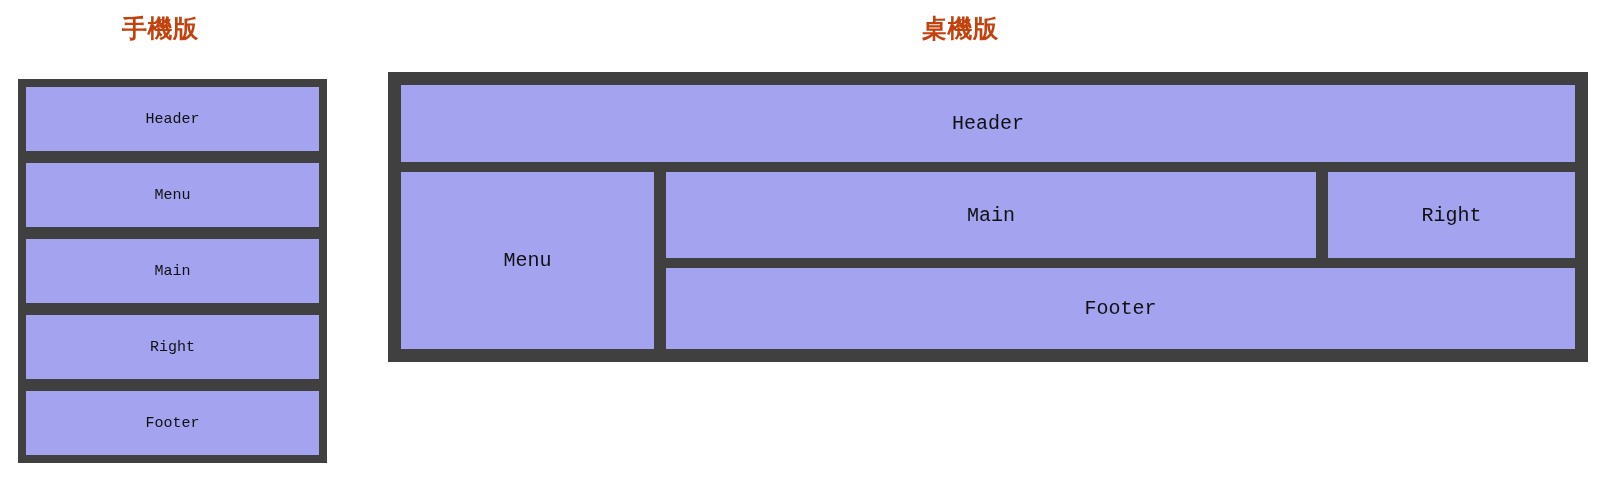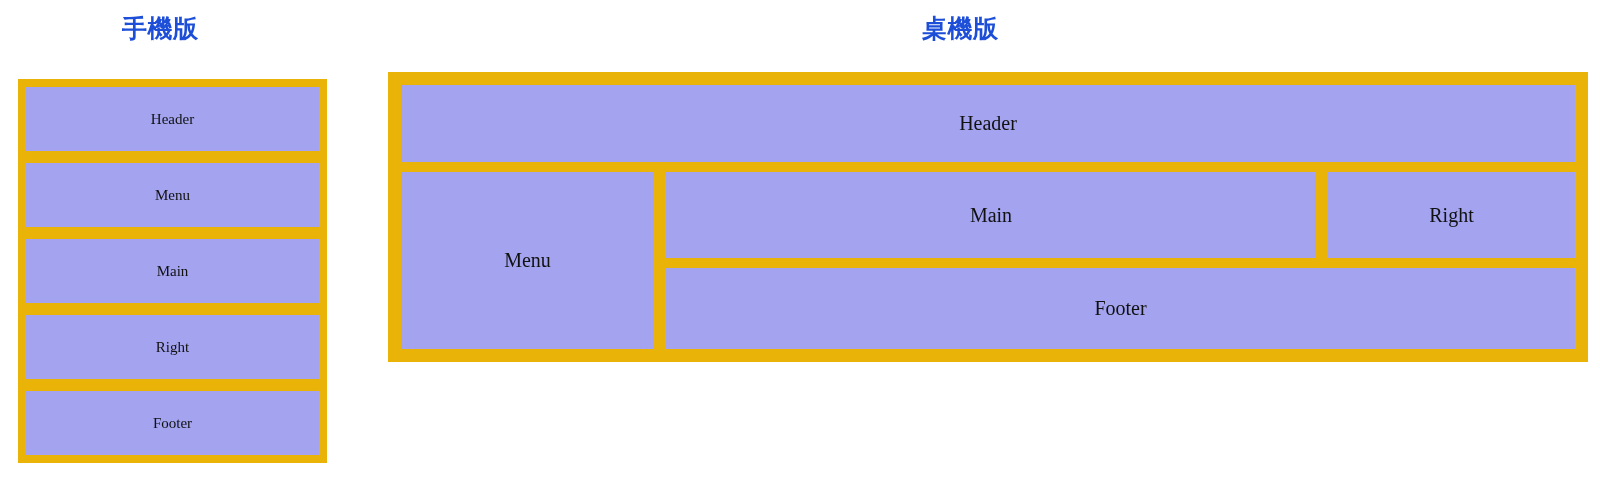"手機版" .heading { color: #1d4ed8 -> #c2410c }
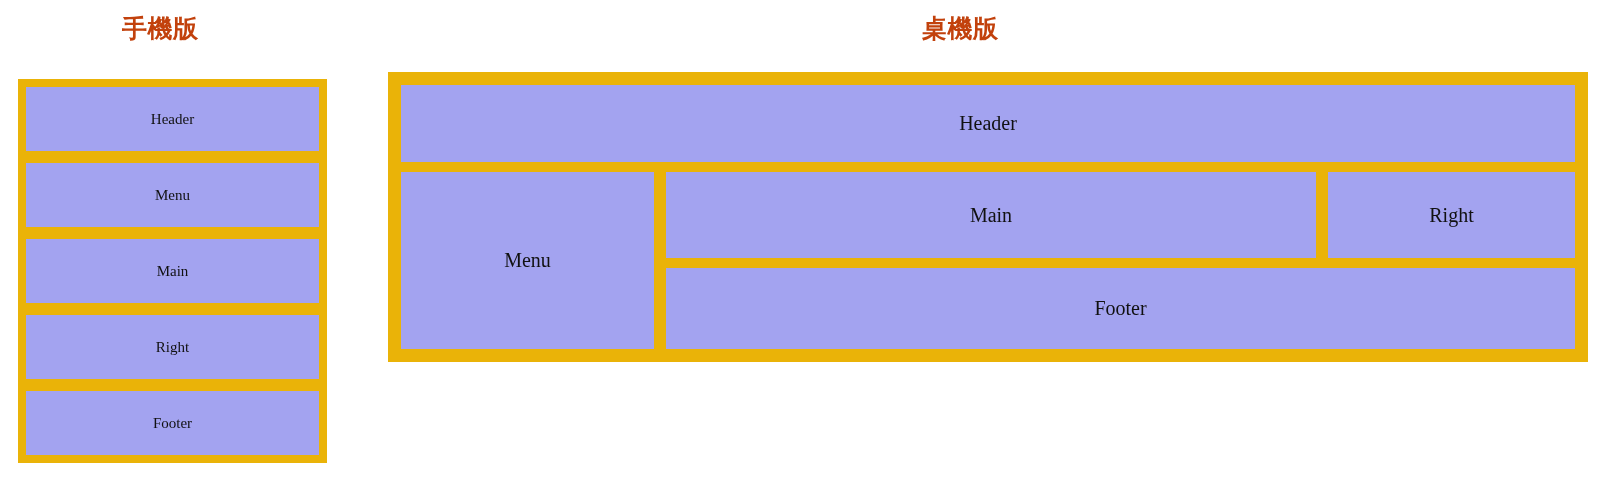"Header" .pink-wrap { background: #eab308 -> #404040; font-family: none -> Liberation Mono, monospace }
